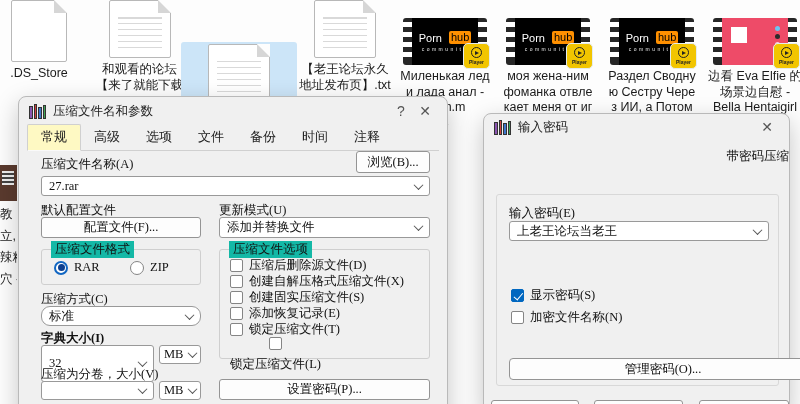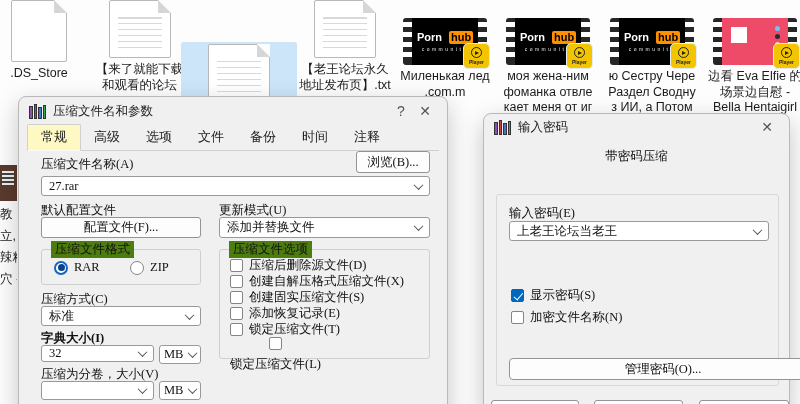"Porn" .ph-logo { align-items: flex-start -> flex-end; font-weight: bold -> normal }
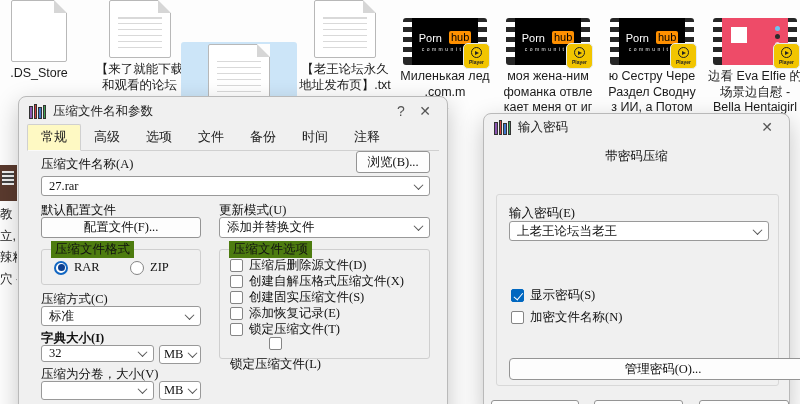"【来了就能下载" div { order: before "和观看的论坛" -> after "和观看的论坛" }
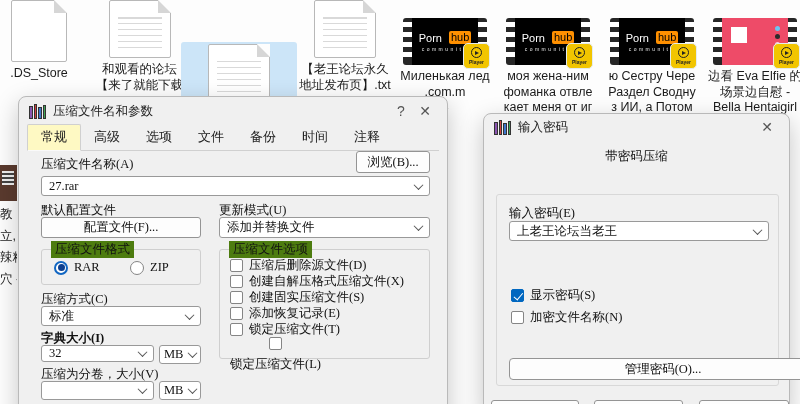"и лада анал -" div { html: none -> <div>и лада анал -</div> }
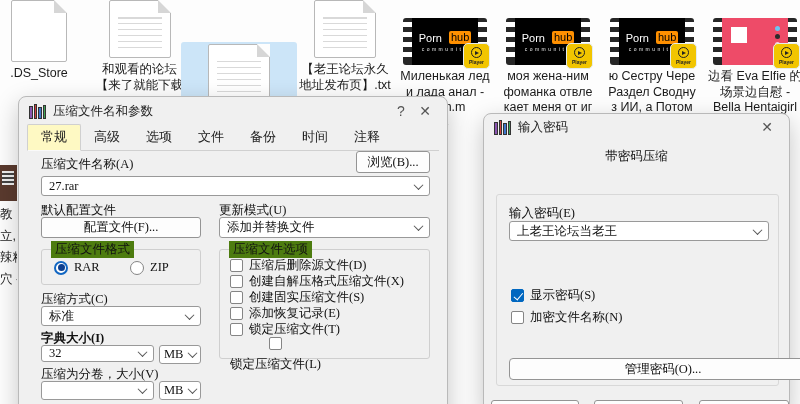"ю Сестру Чере" div { order: before "Раздел Сводну" -> after "Раздел Сводну" }
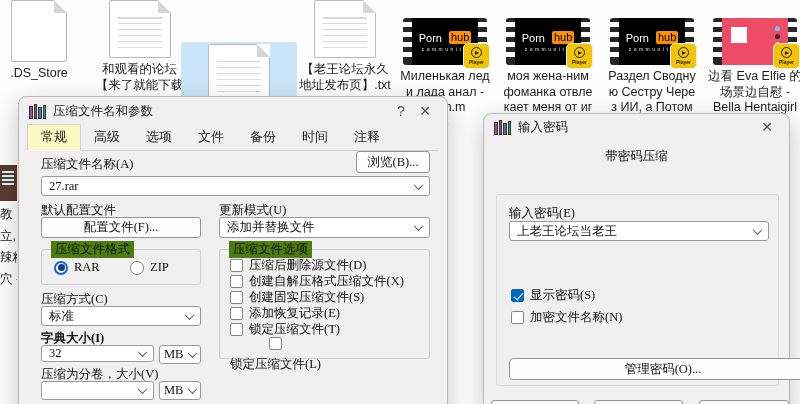"带密码压缩" div.label { text-align: center -> right }
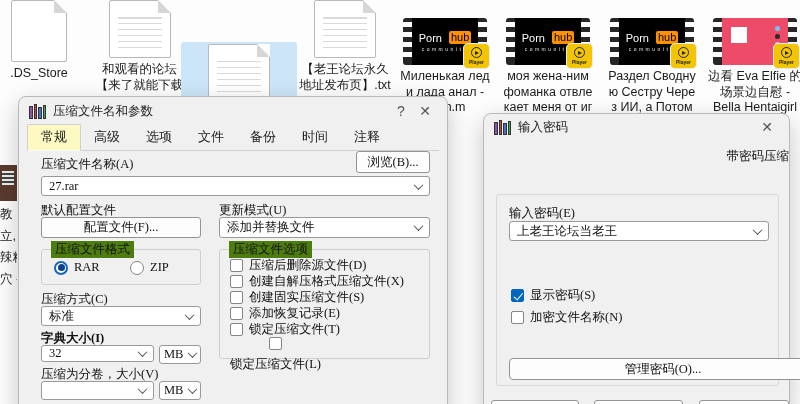"压缩文件格式" .group-legend { background: #4d7c0f -> #14b8a6 }
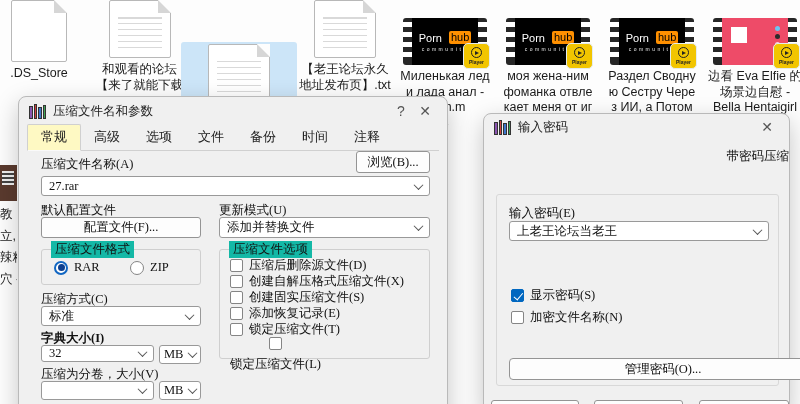"标准" div.combo { border-radius: none -> 9px }
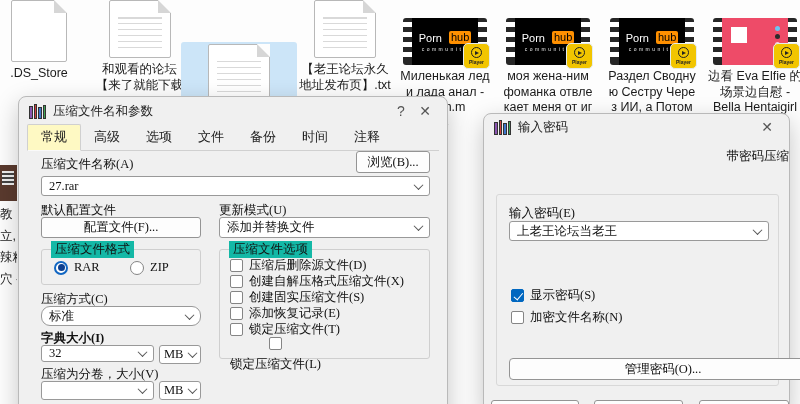"32" div.combo { height: 17px -> 37px }
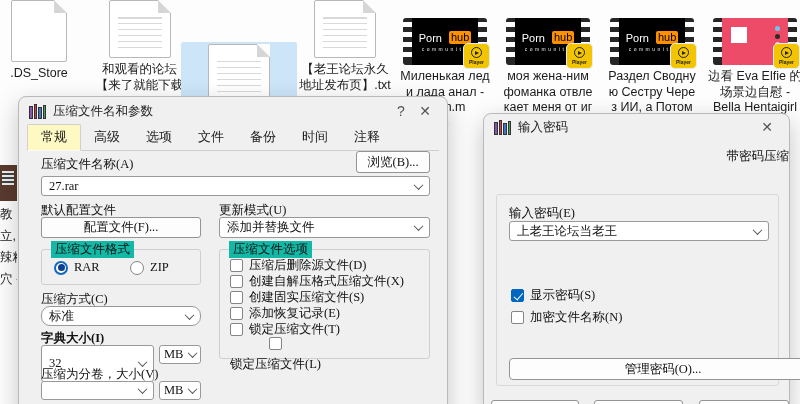"设置密码(P)..." div.btn { html: none -> <div>设置密码(P)...</div> }
